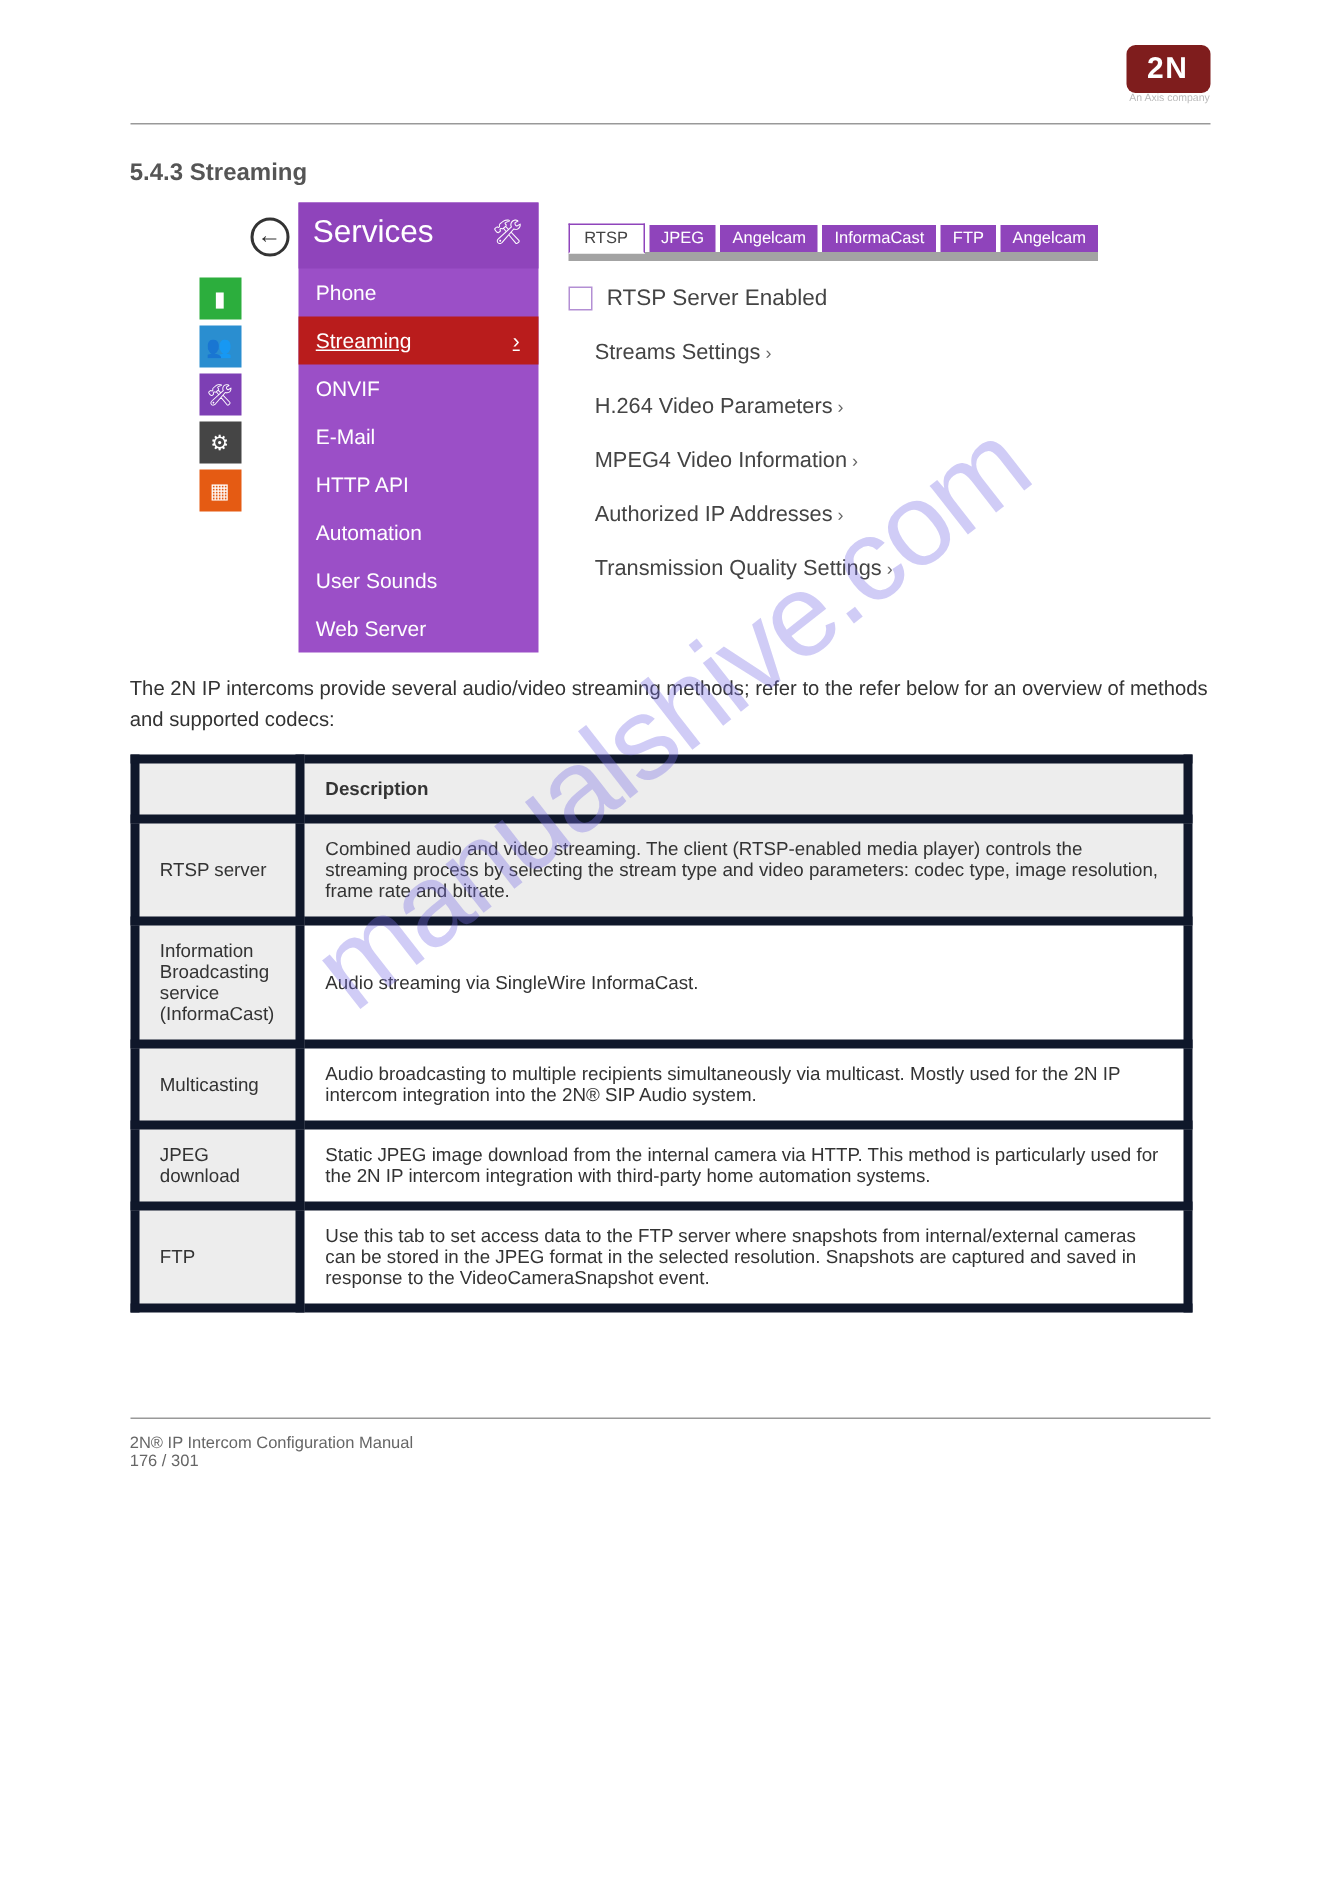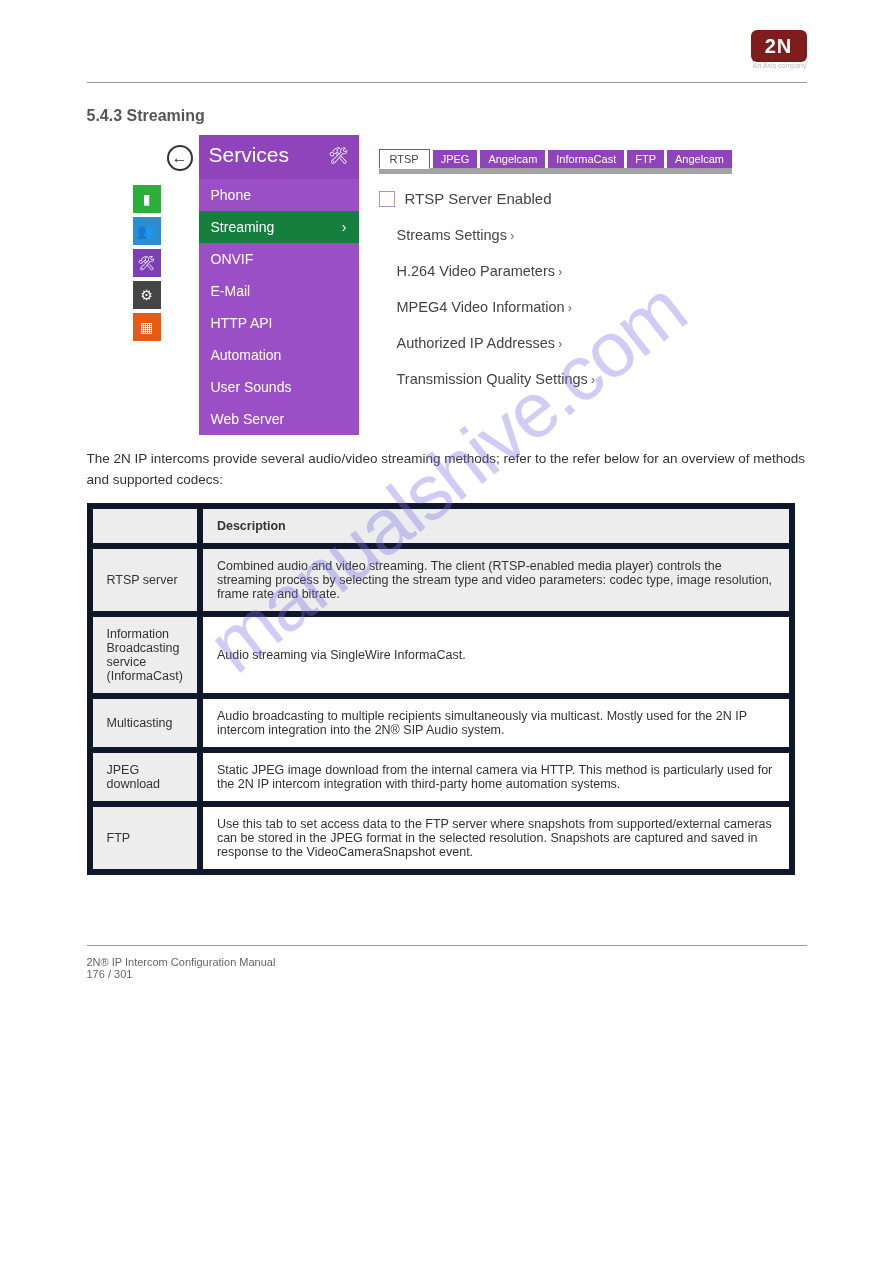"Streaming" .side-item.active { background: #15803d -> #b91c1c; text-decoration: none -> underline }
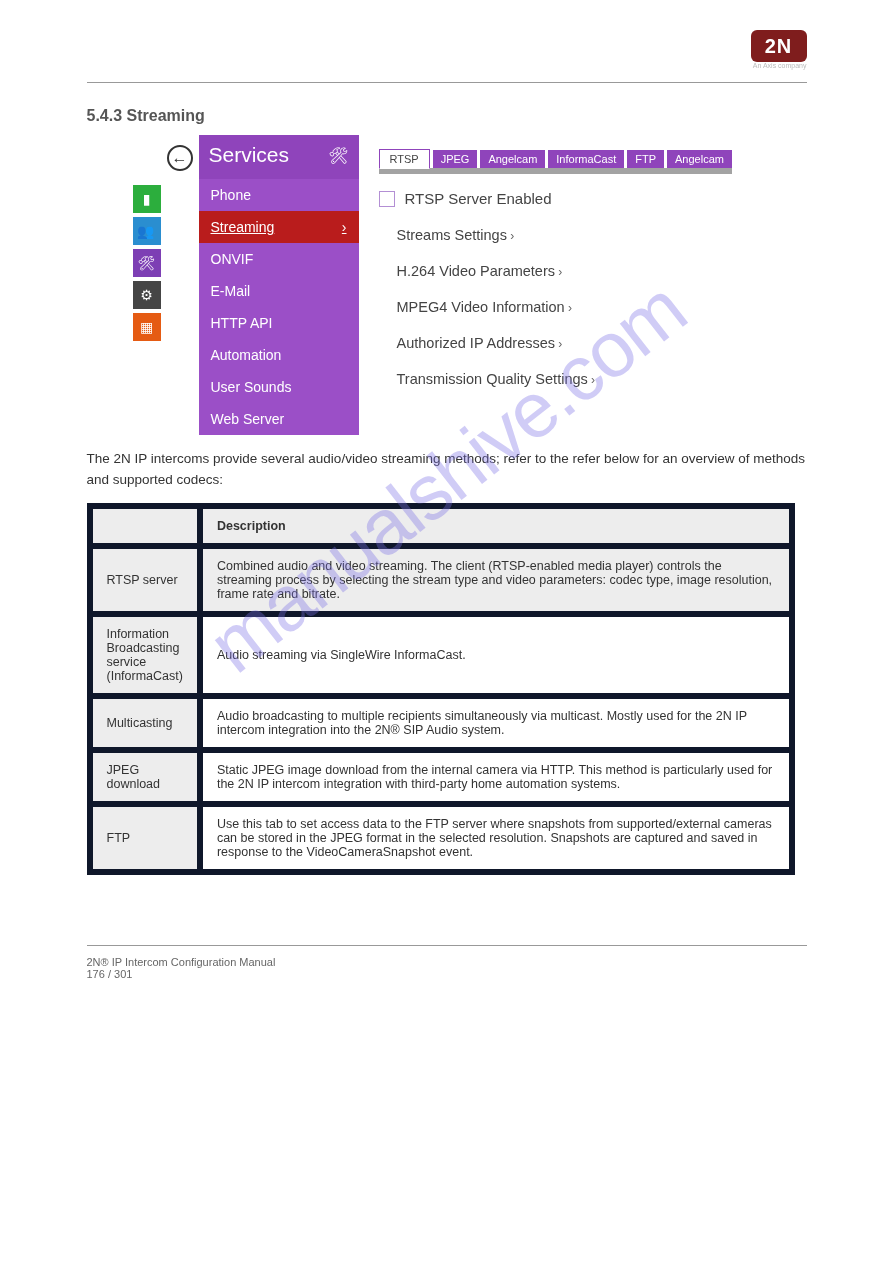"Use this tab to set" td { text: supported/external -> internal/external }
